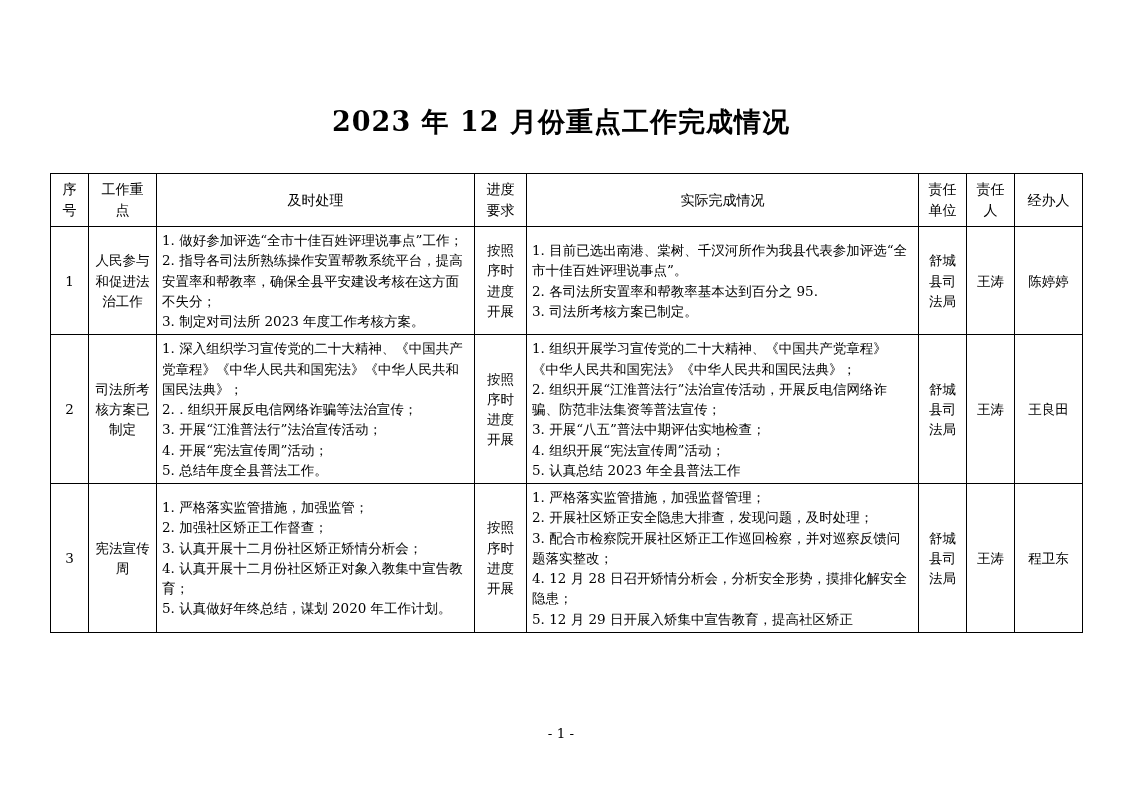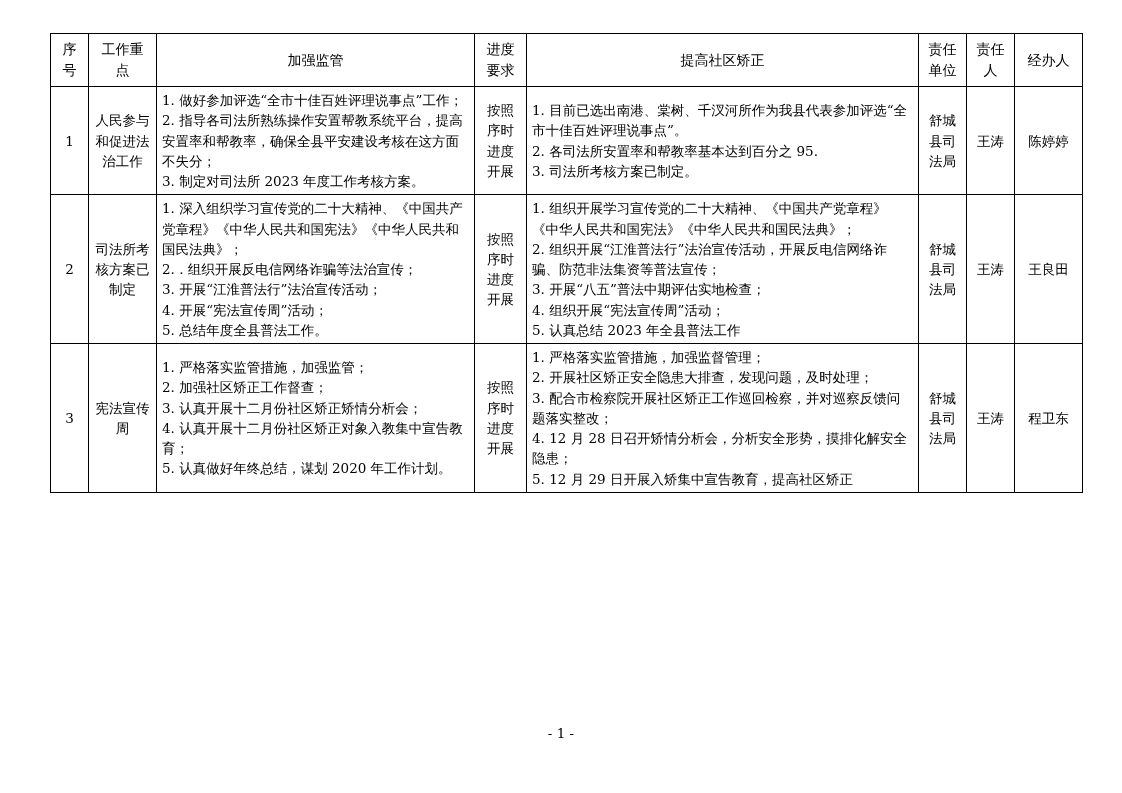"2023 年 12 月份重点工作完成情况" h1.doc-title { html: none -> <h1>2023 年 12 月份重点工作完成情况</h1> }
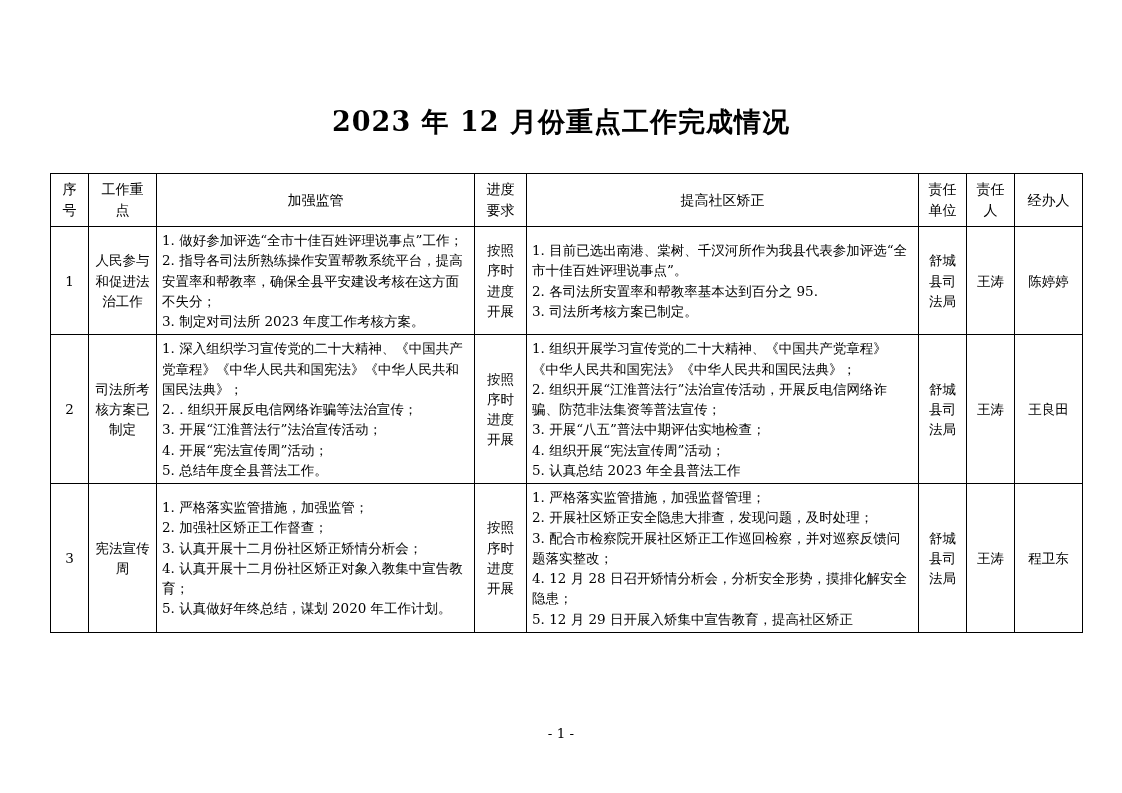"加强监管" th { text: 加强监管 -> 及时处理 }
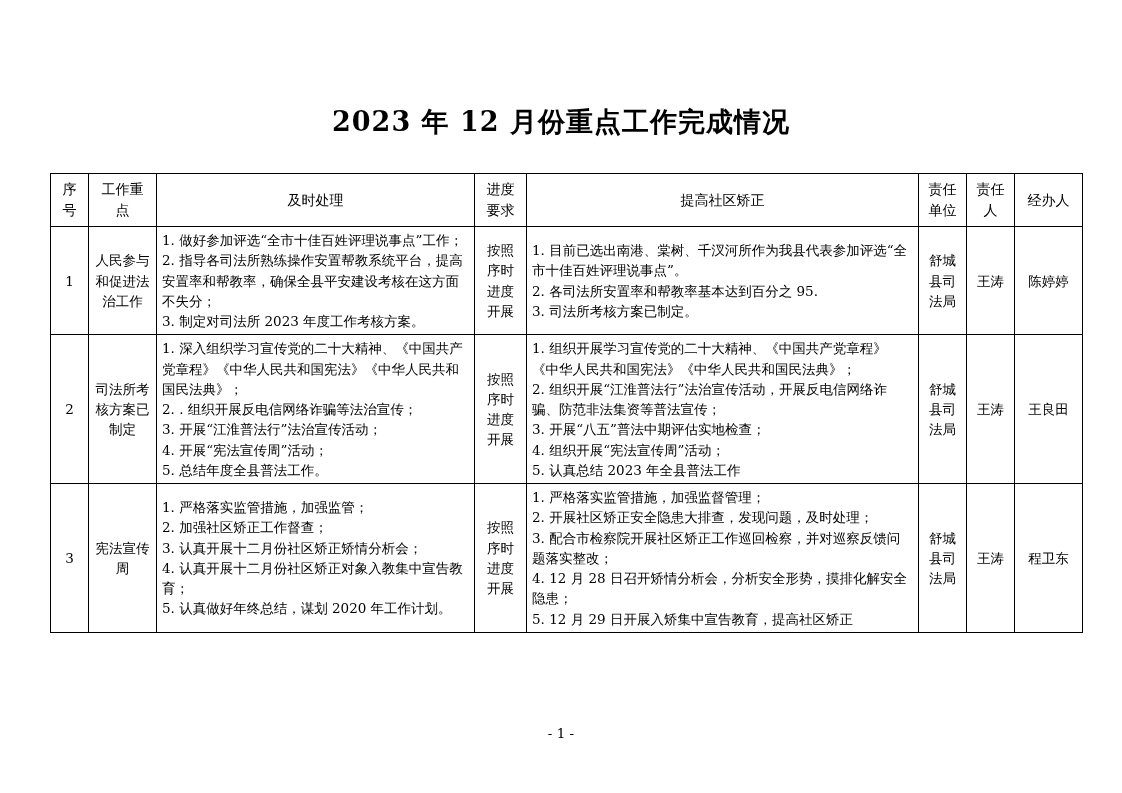"提高社区矫正" th { text: 提高社区矫正 -> 实际完成情况 }
